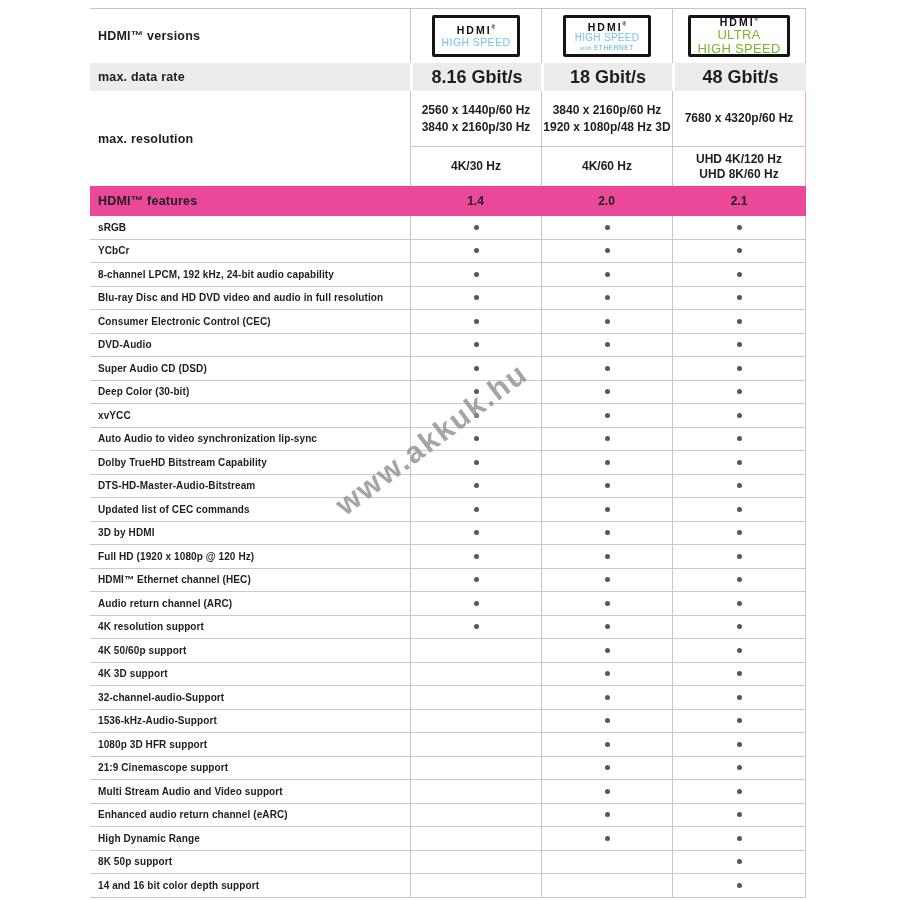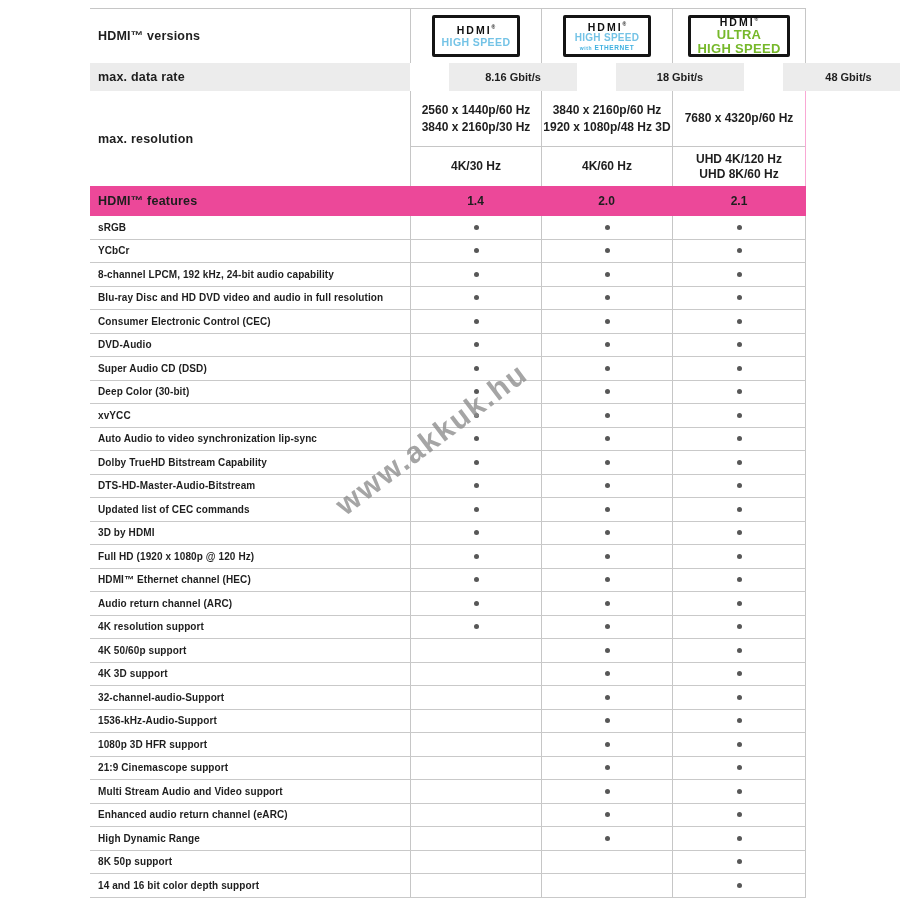"HIGH SPEED" .badge-line1, .badge-line2 { font-weight: 700 -> 400 }
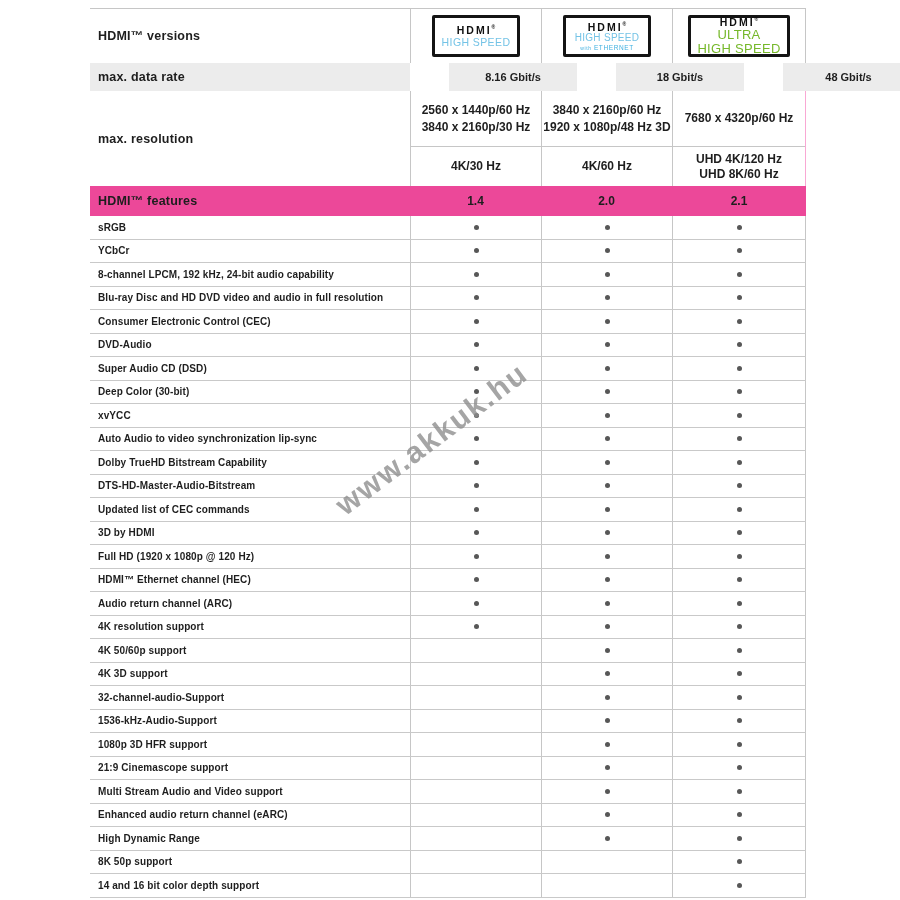"max. data rate" .datarate-row { gap: 36px -> none }
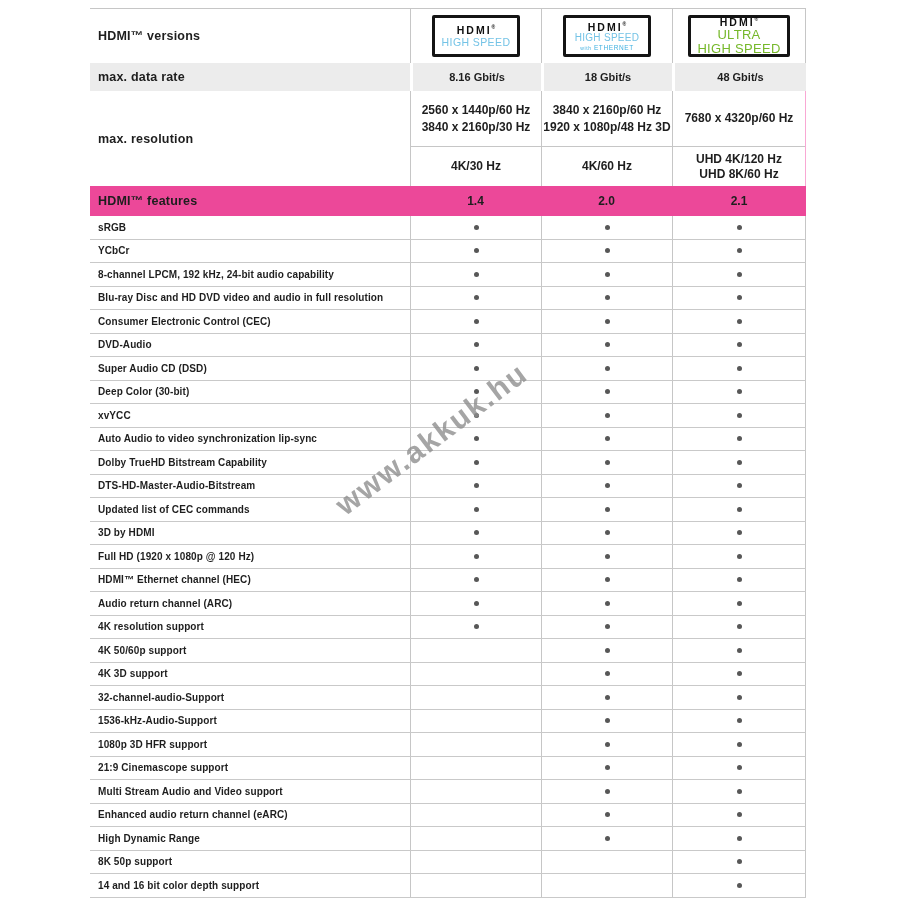"8.16 Gbit/s" .datarate-row .dcell { font-size: 11px -> 18px }
